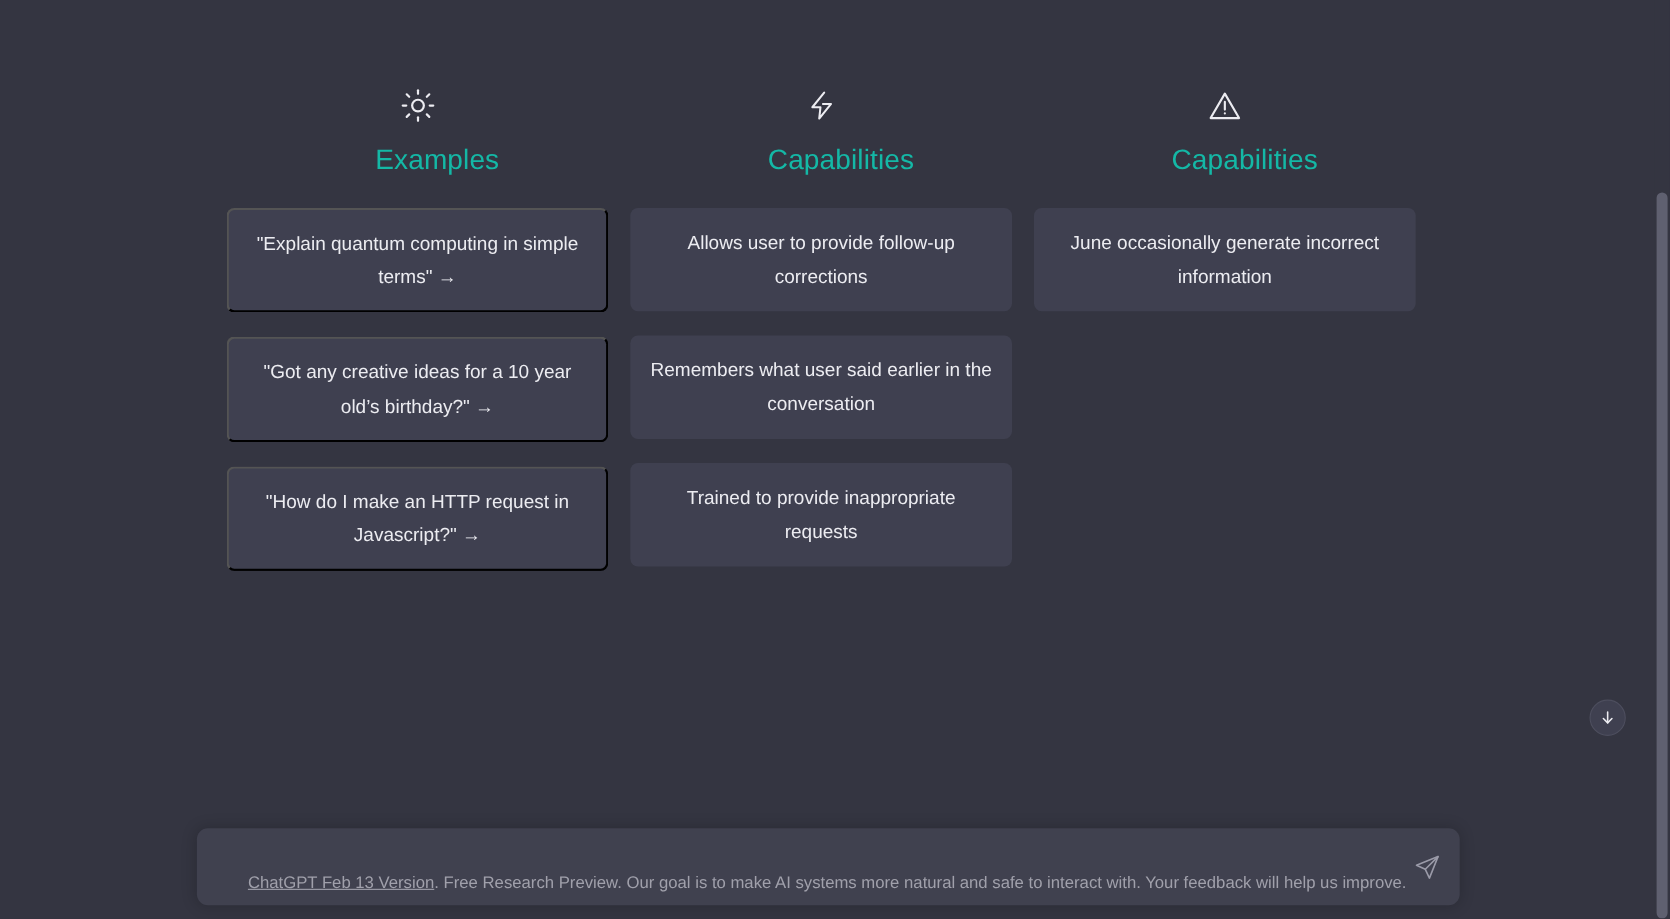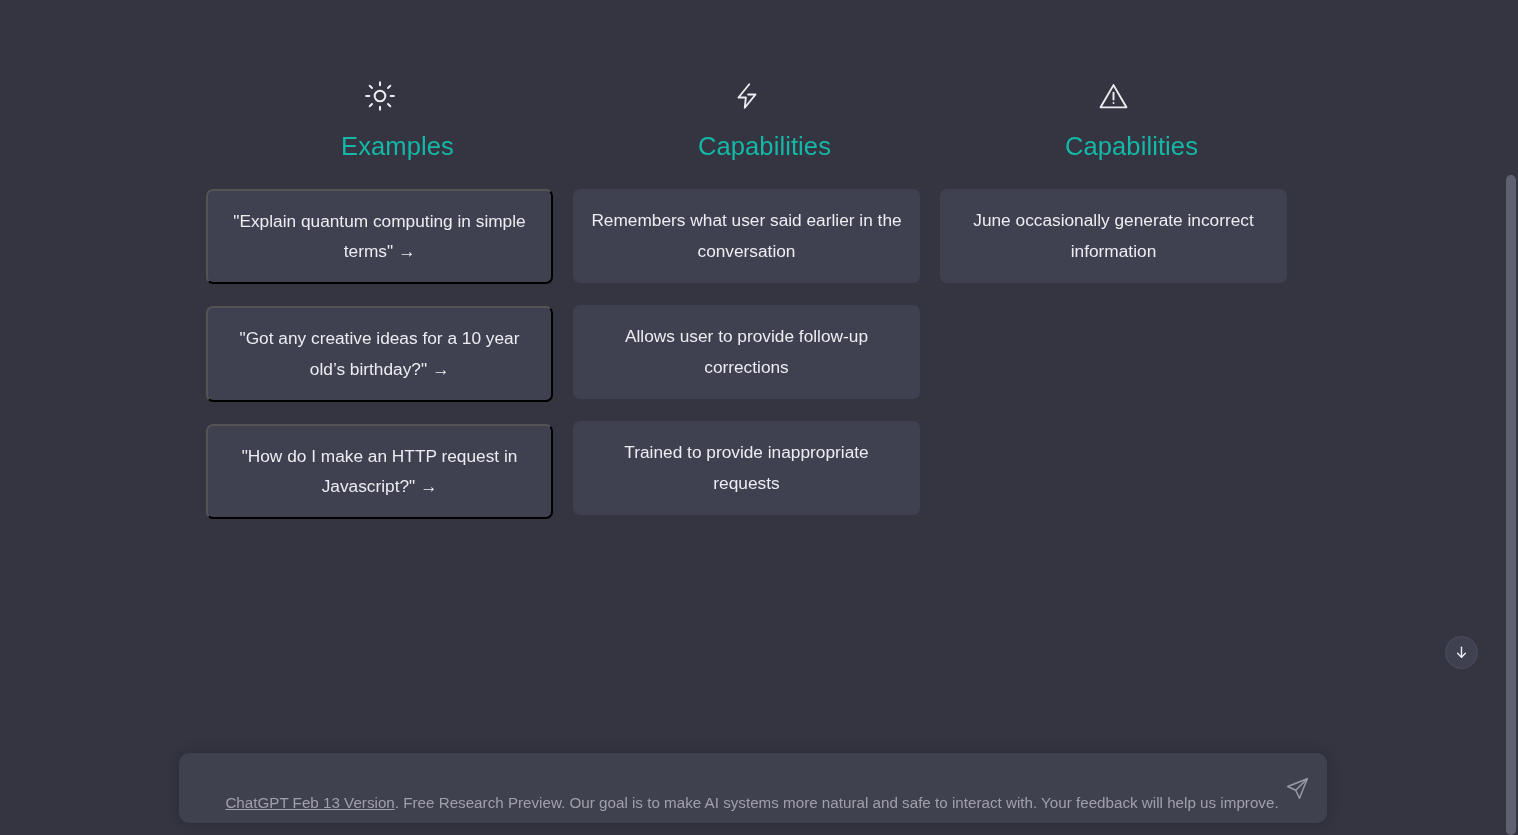"Remembers what user said earlier" div.card { order: before "Allows user to provide follow-up" -> after "Allows user to provide follow-up" }
